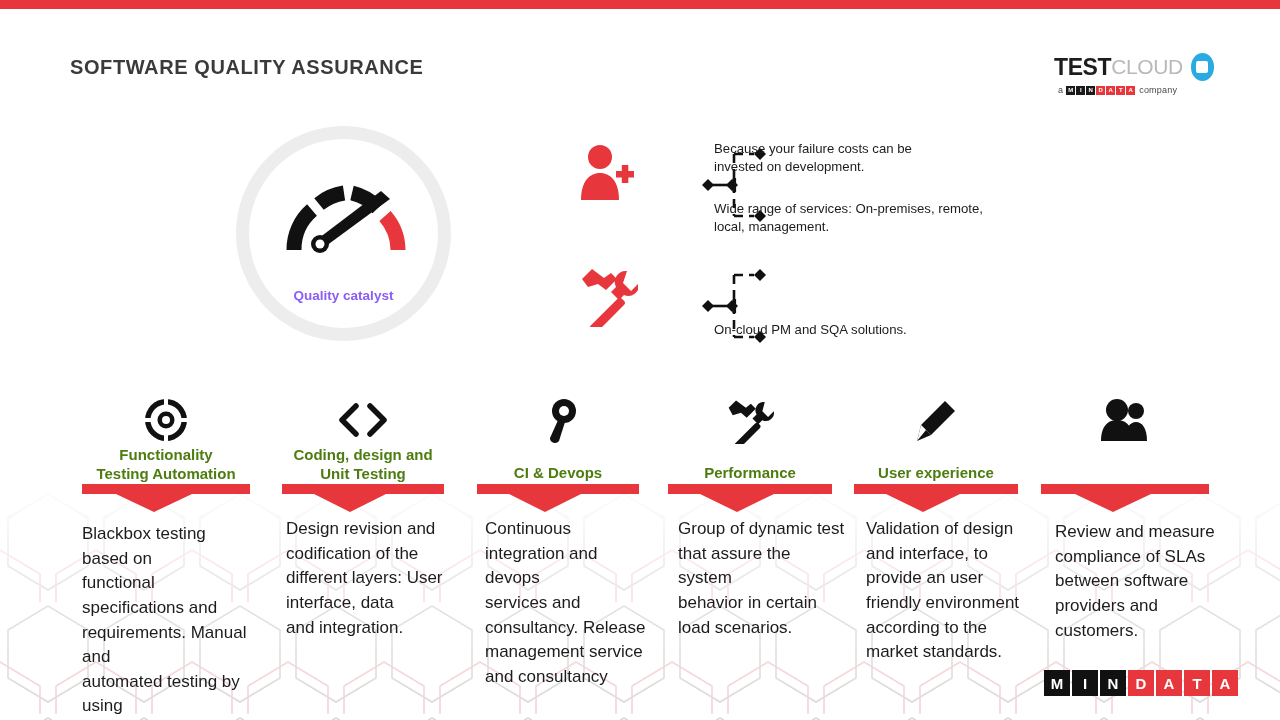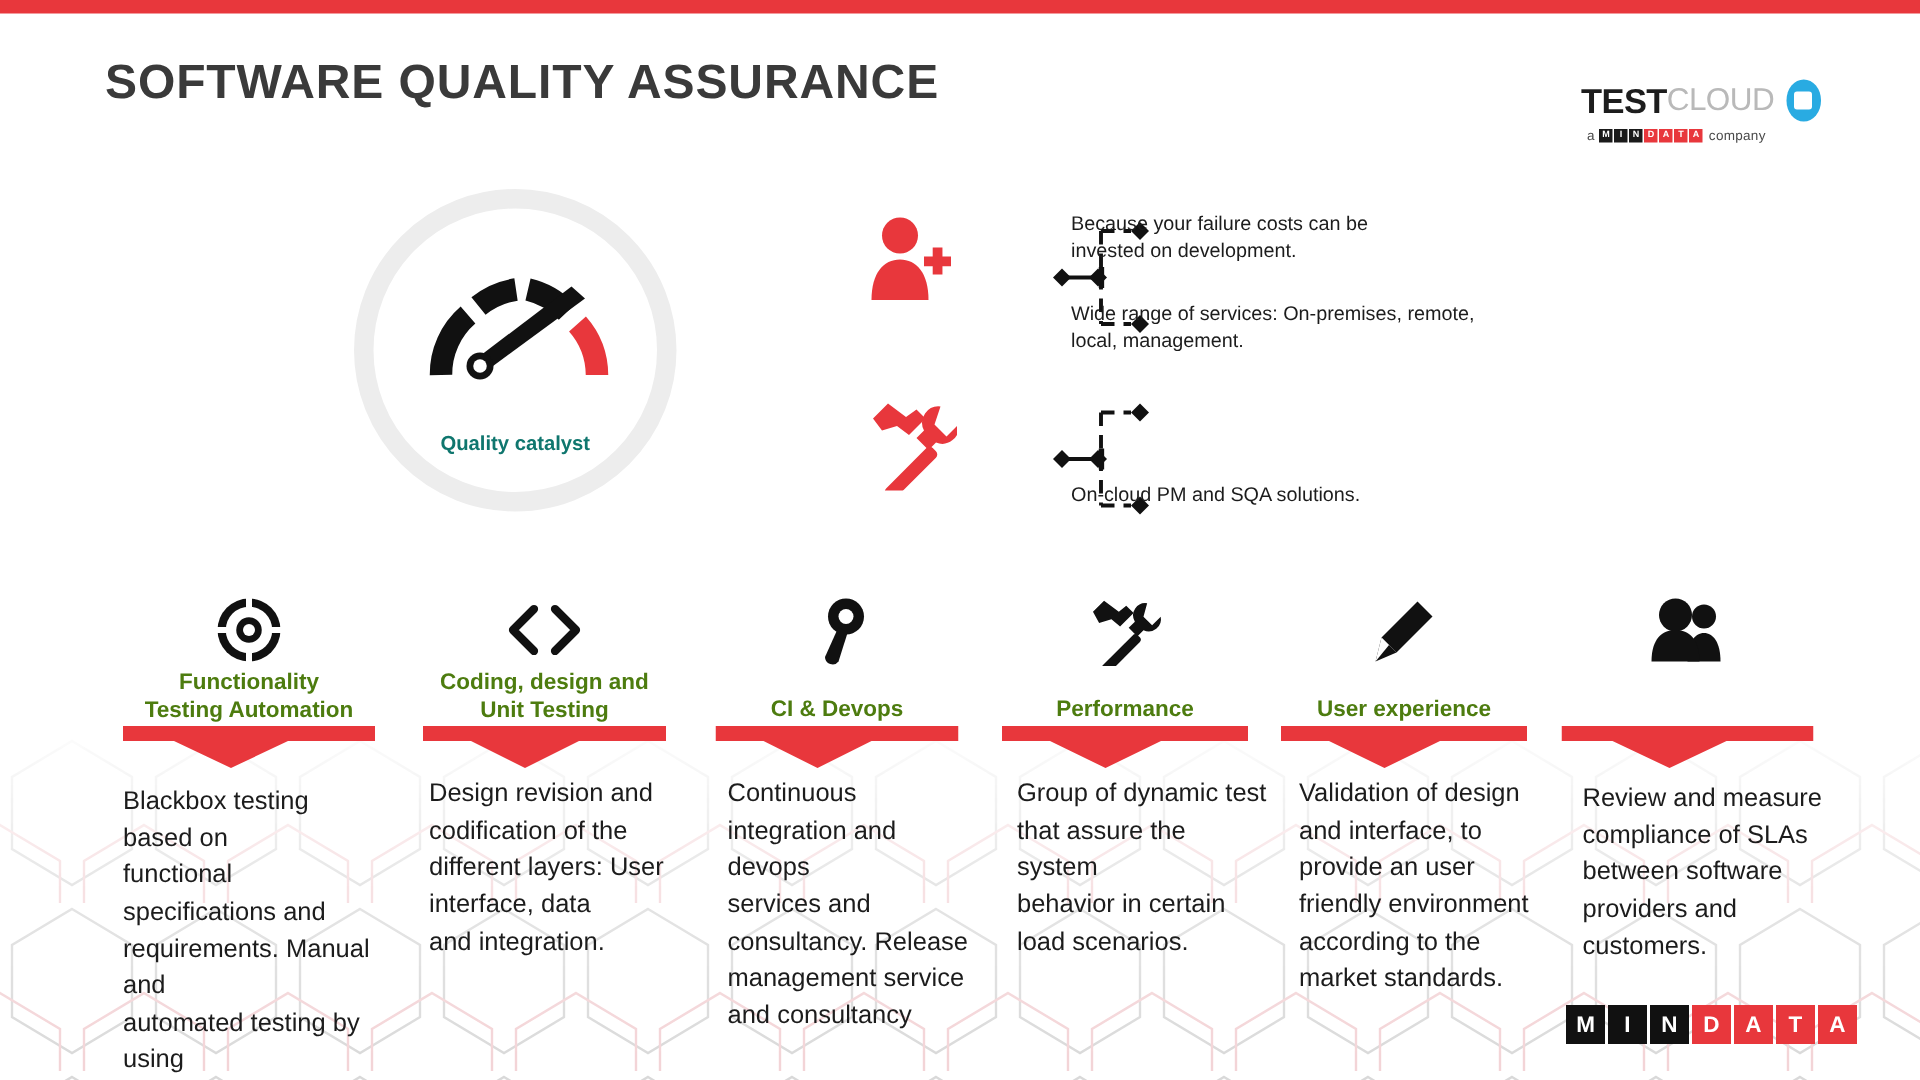"SOFTWARE QUALITY ASSURANCE" .page-title { font-size: 32px -> 20px; top: 36px -> 56px }
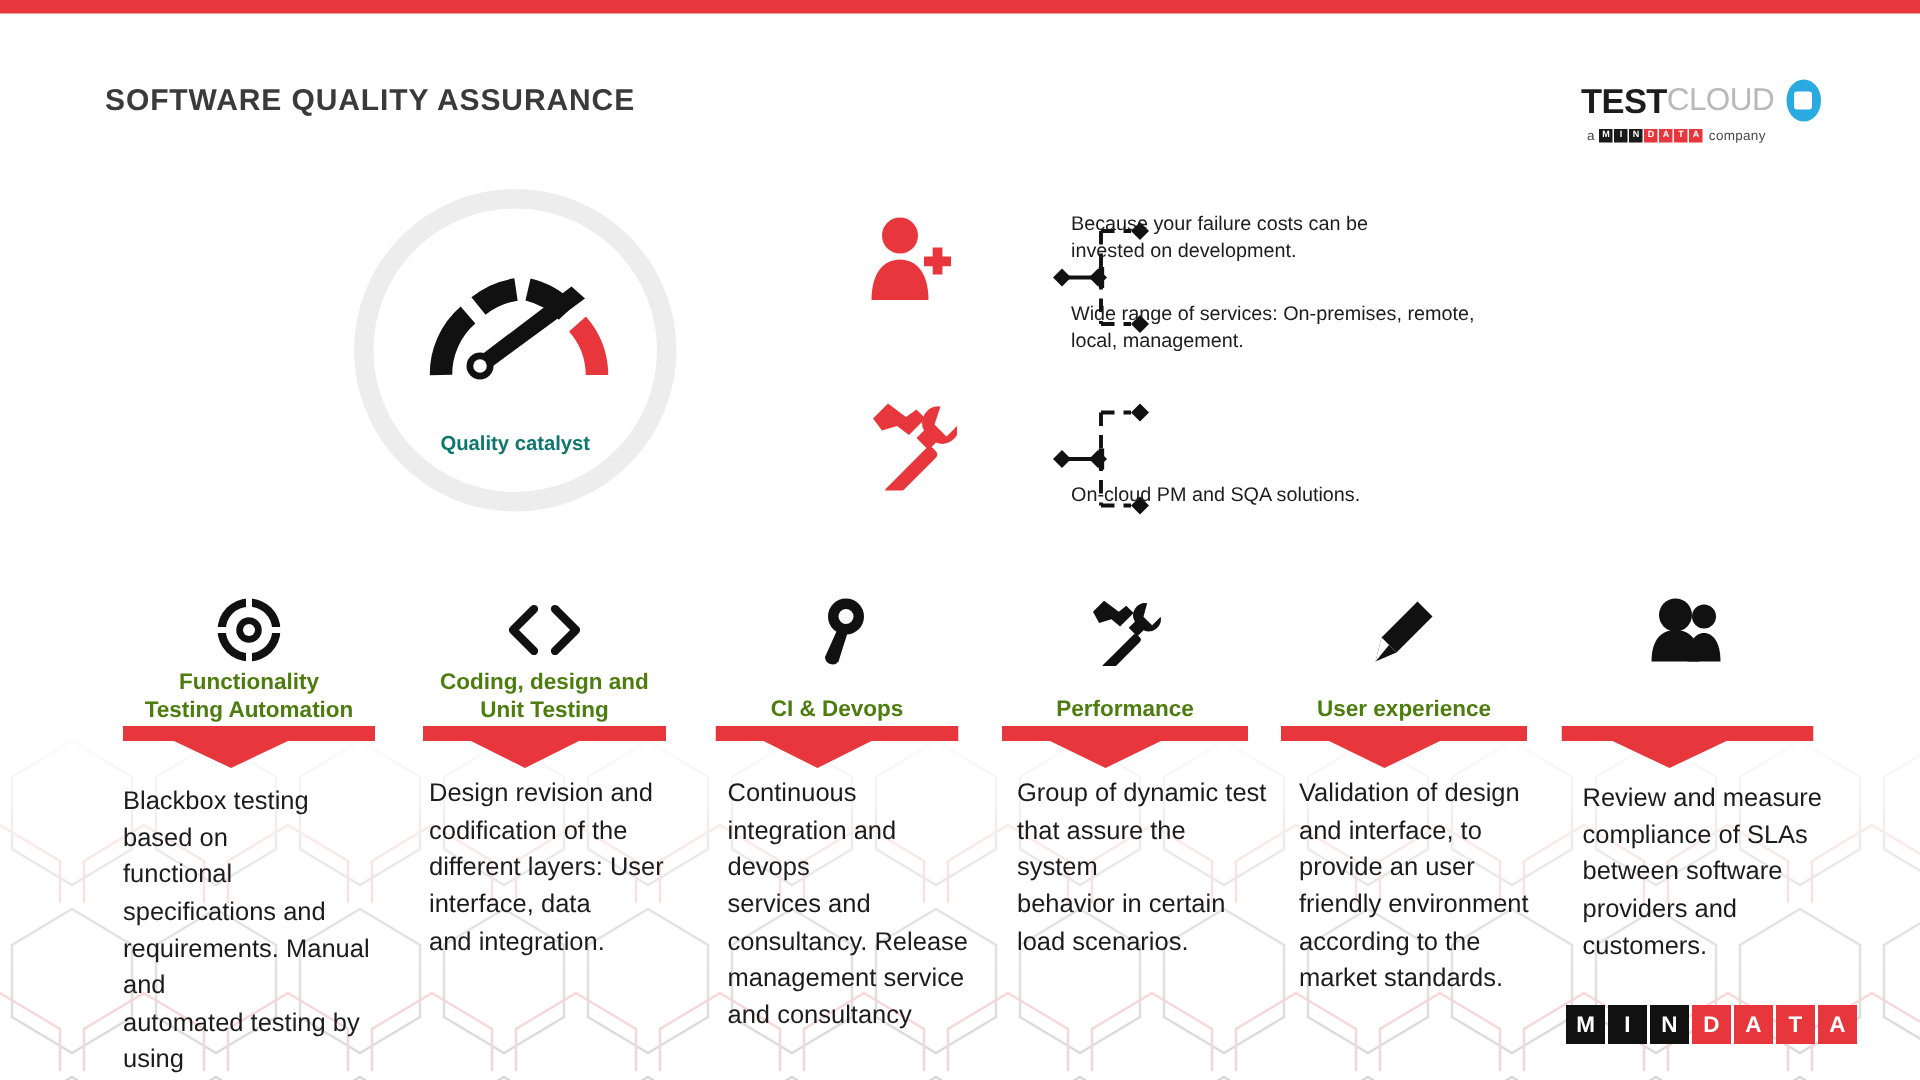"Quality catalyst" .gauge-label { color: #0f766e -> #8b5cf6 }
